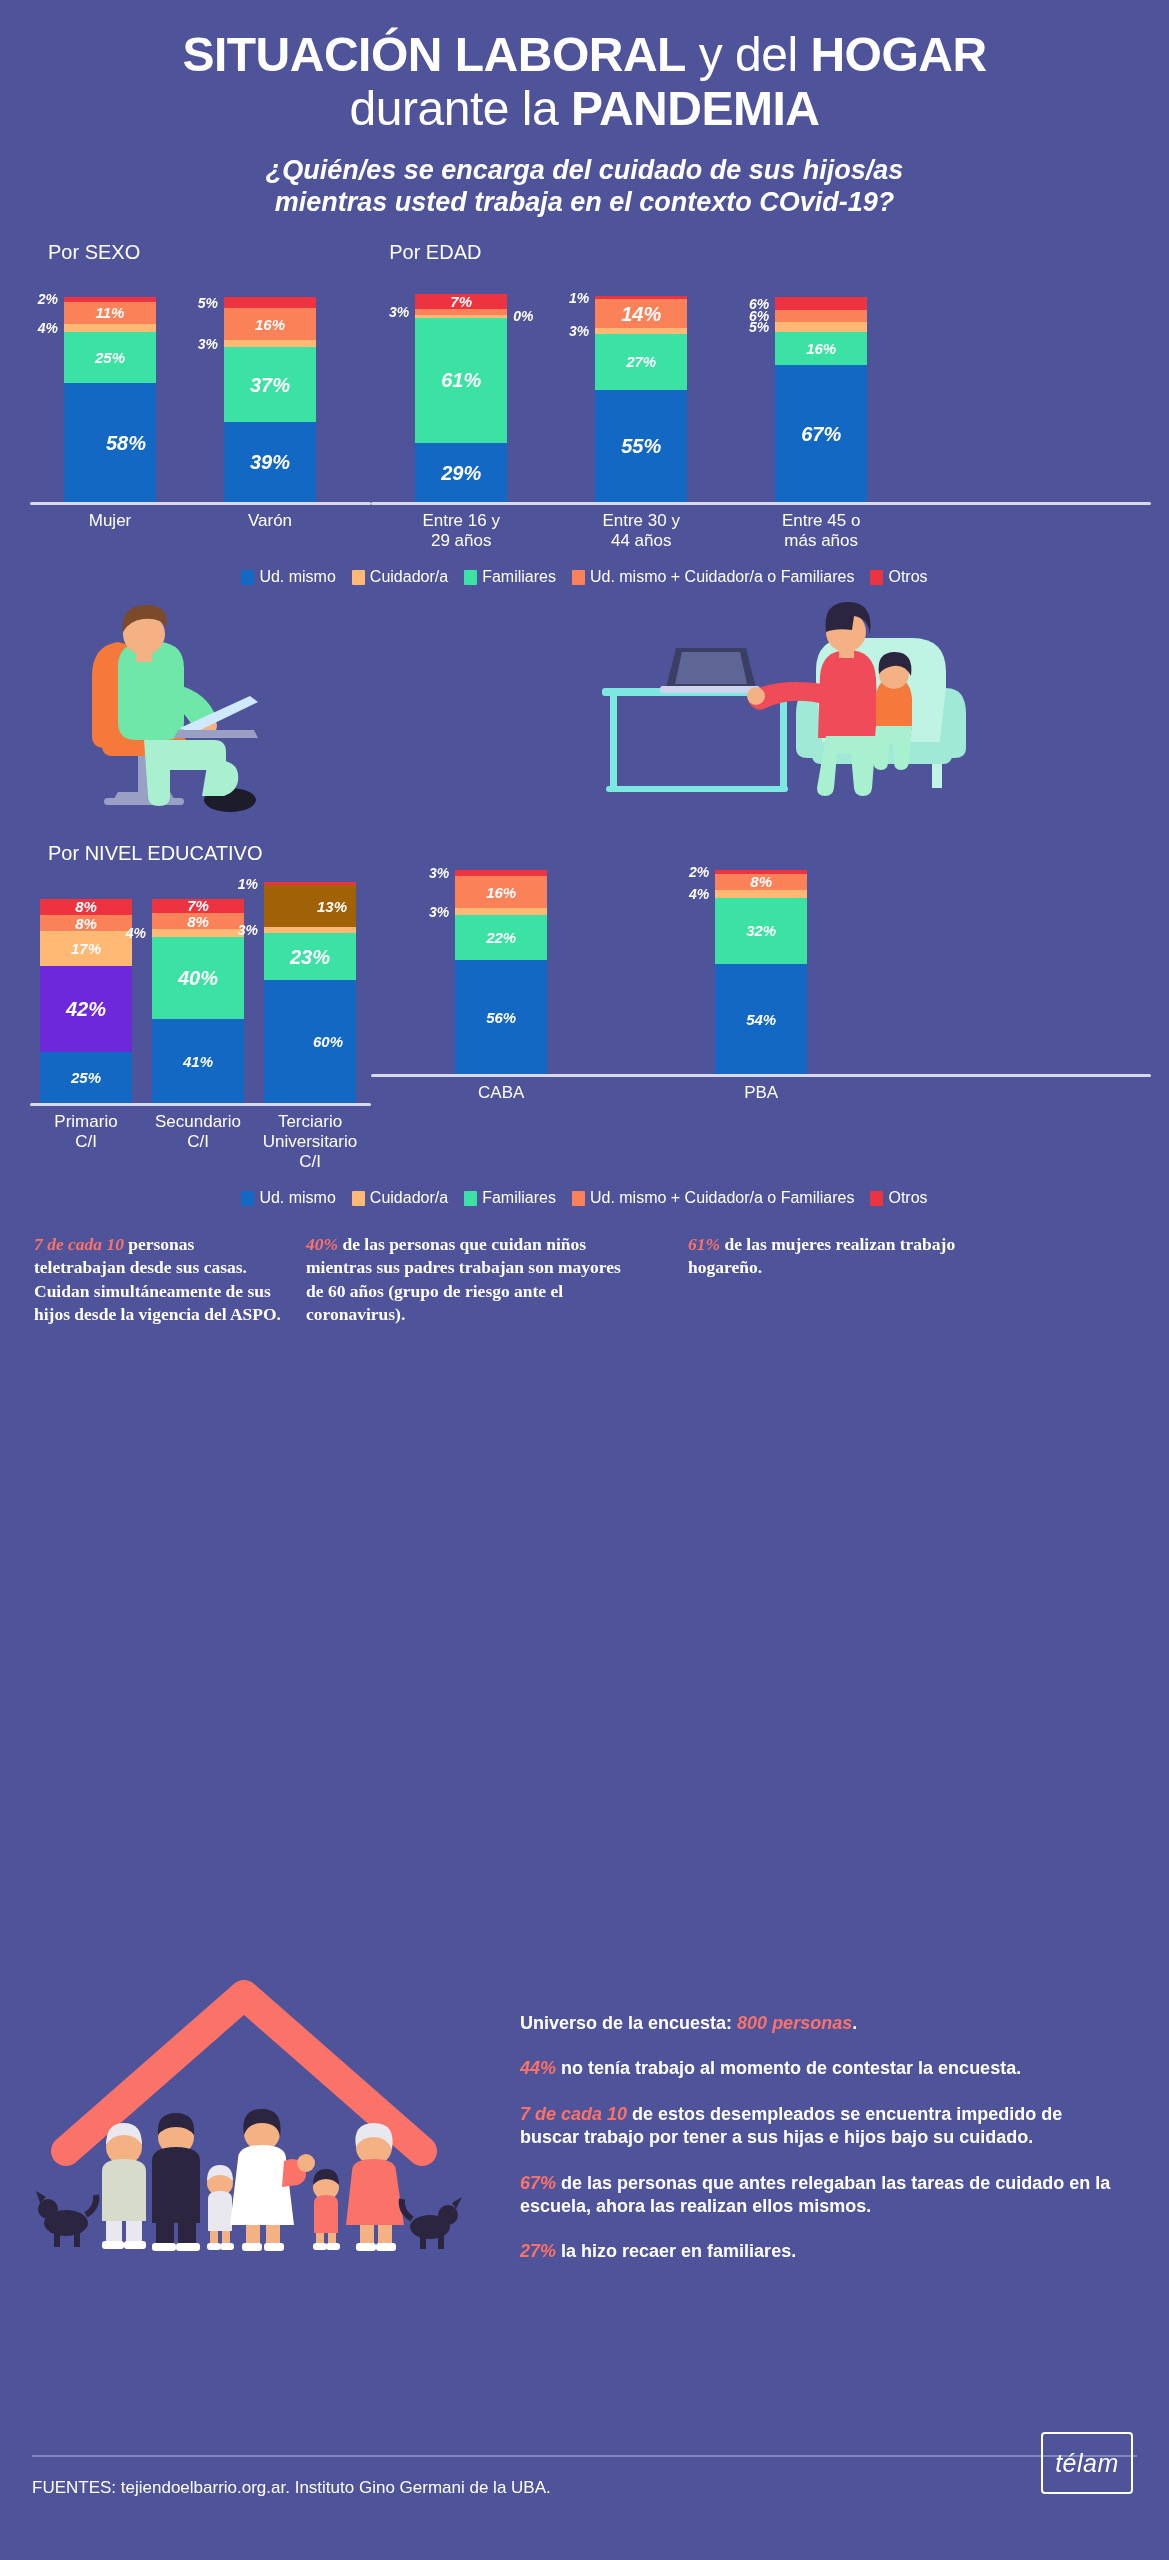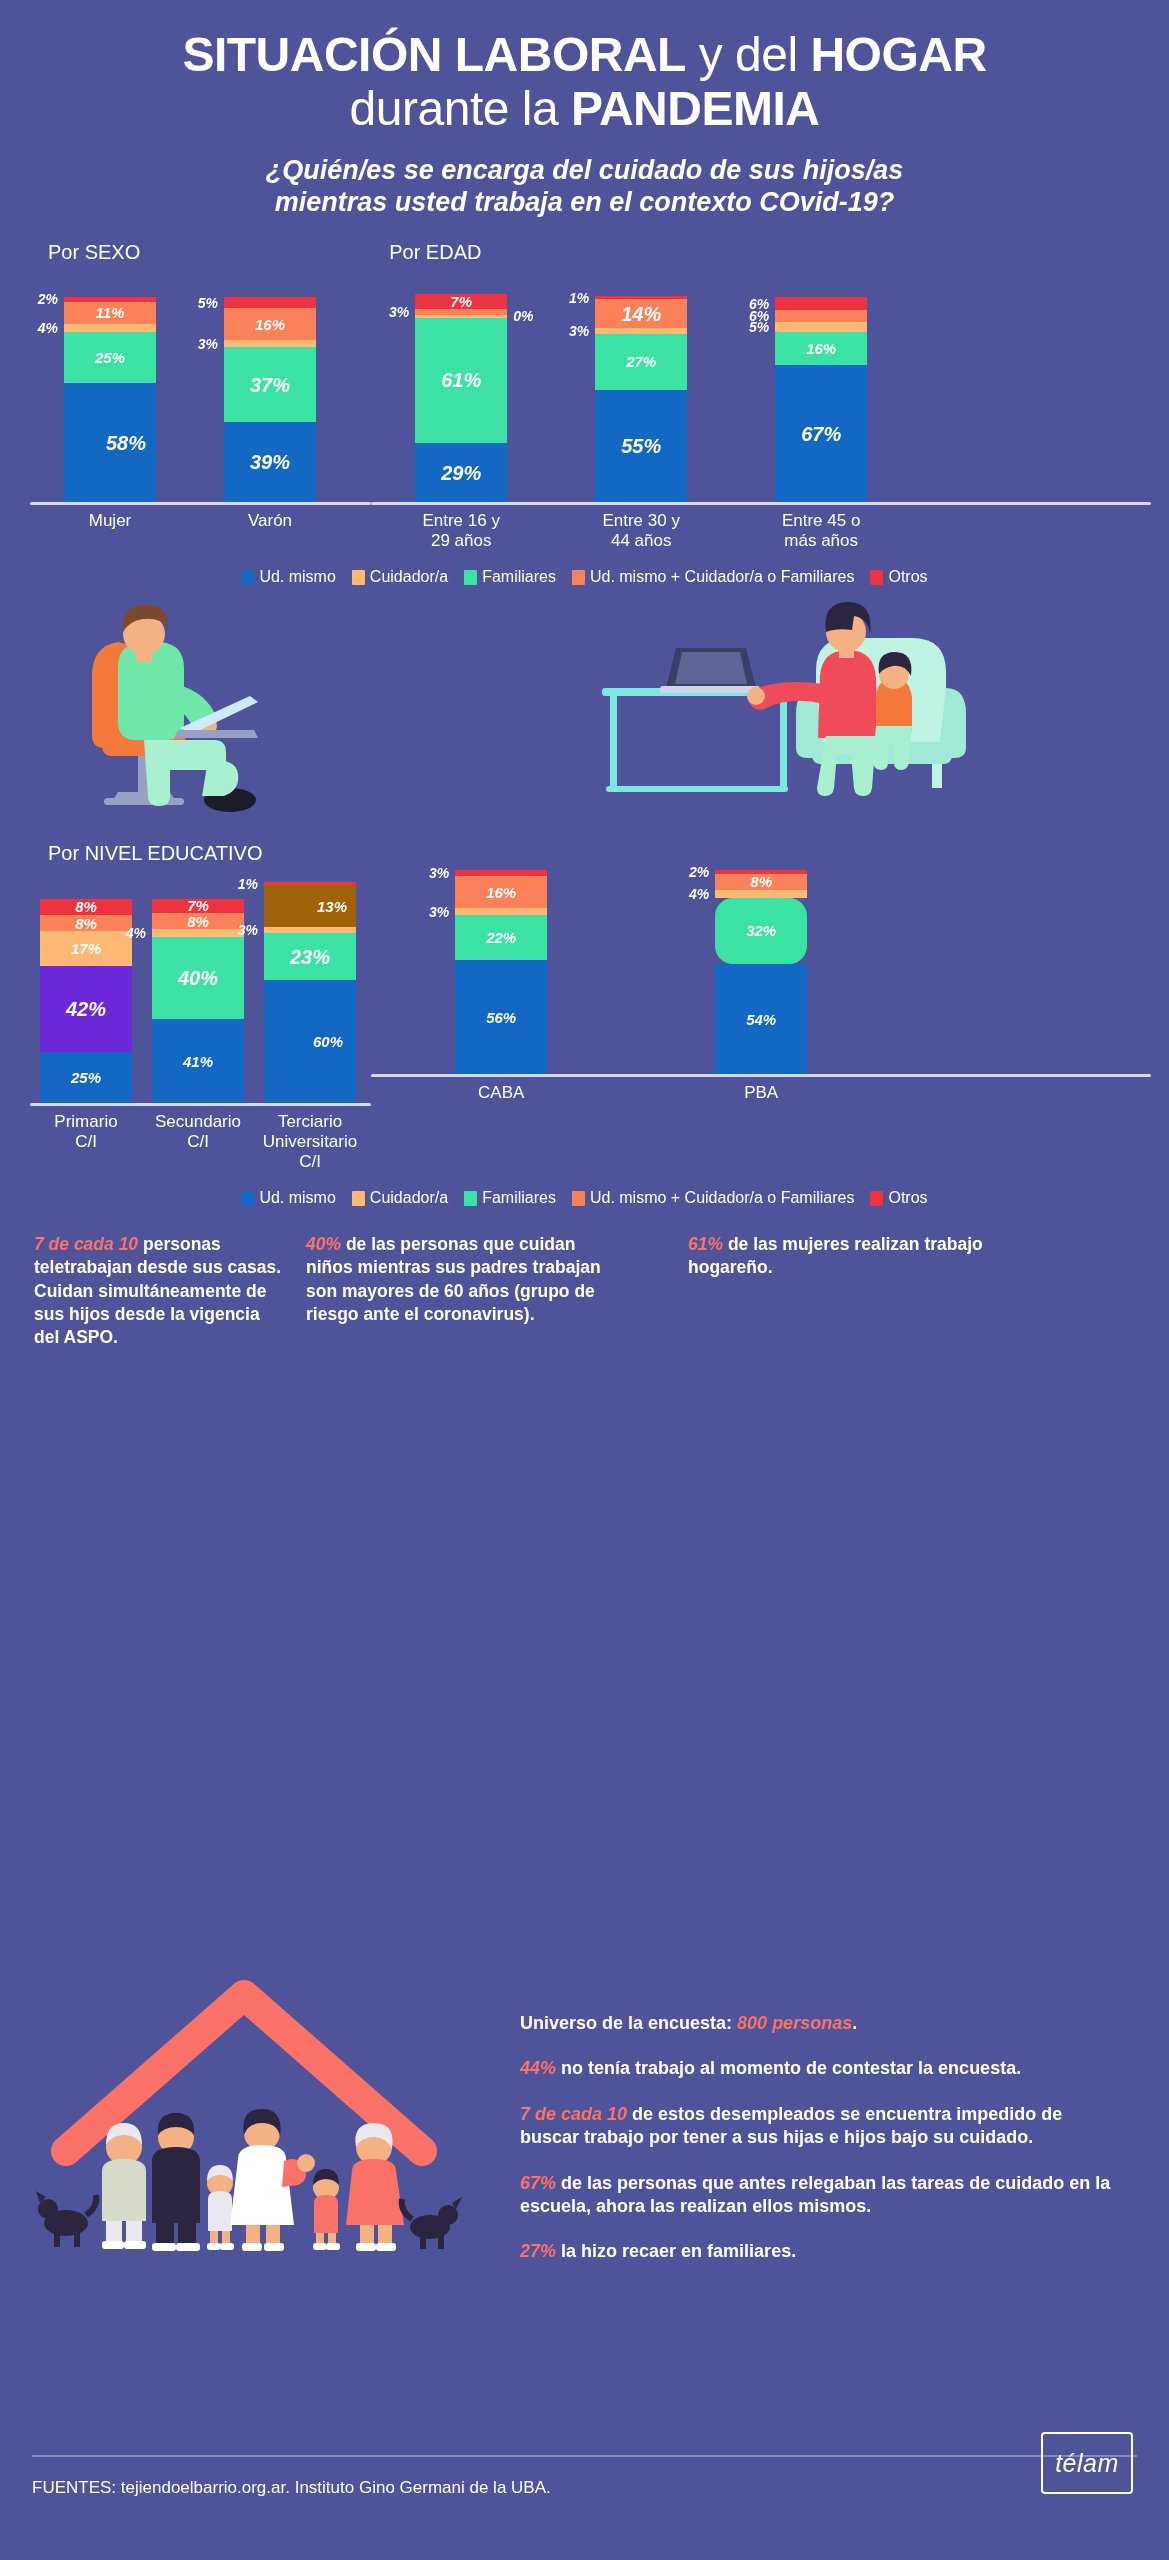"32%" div.seg { border-radius: 18px -> none }
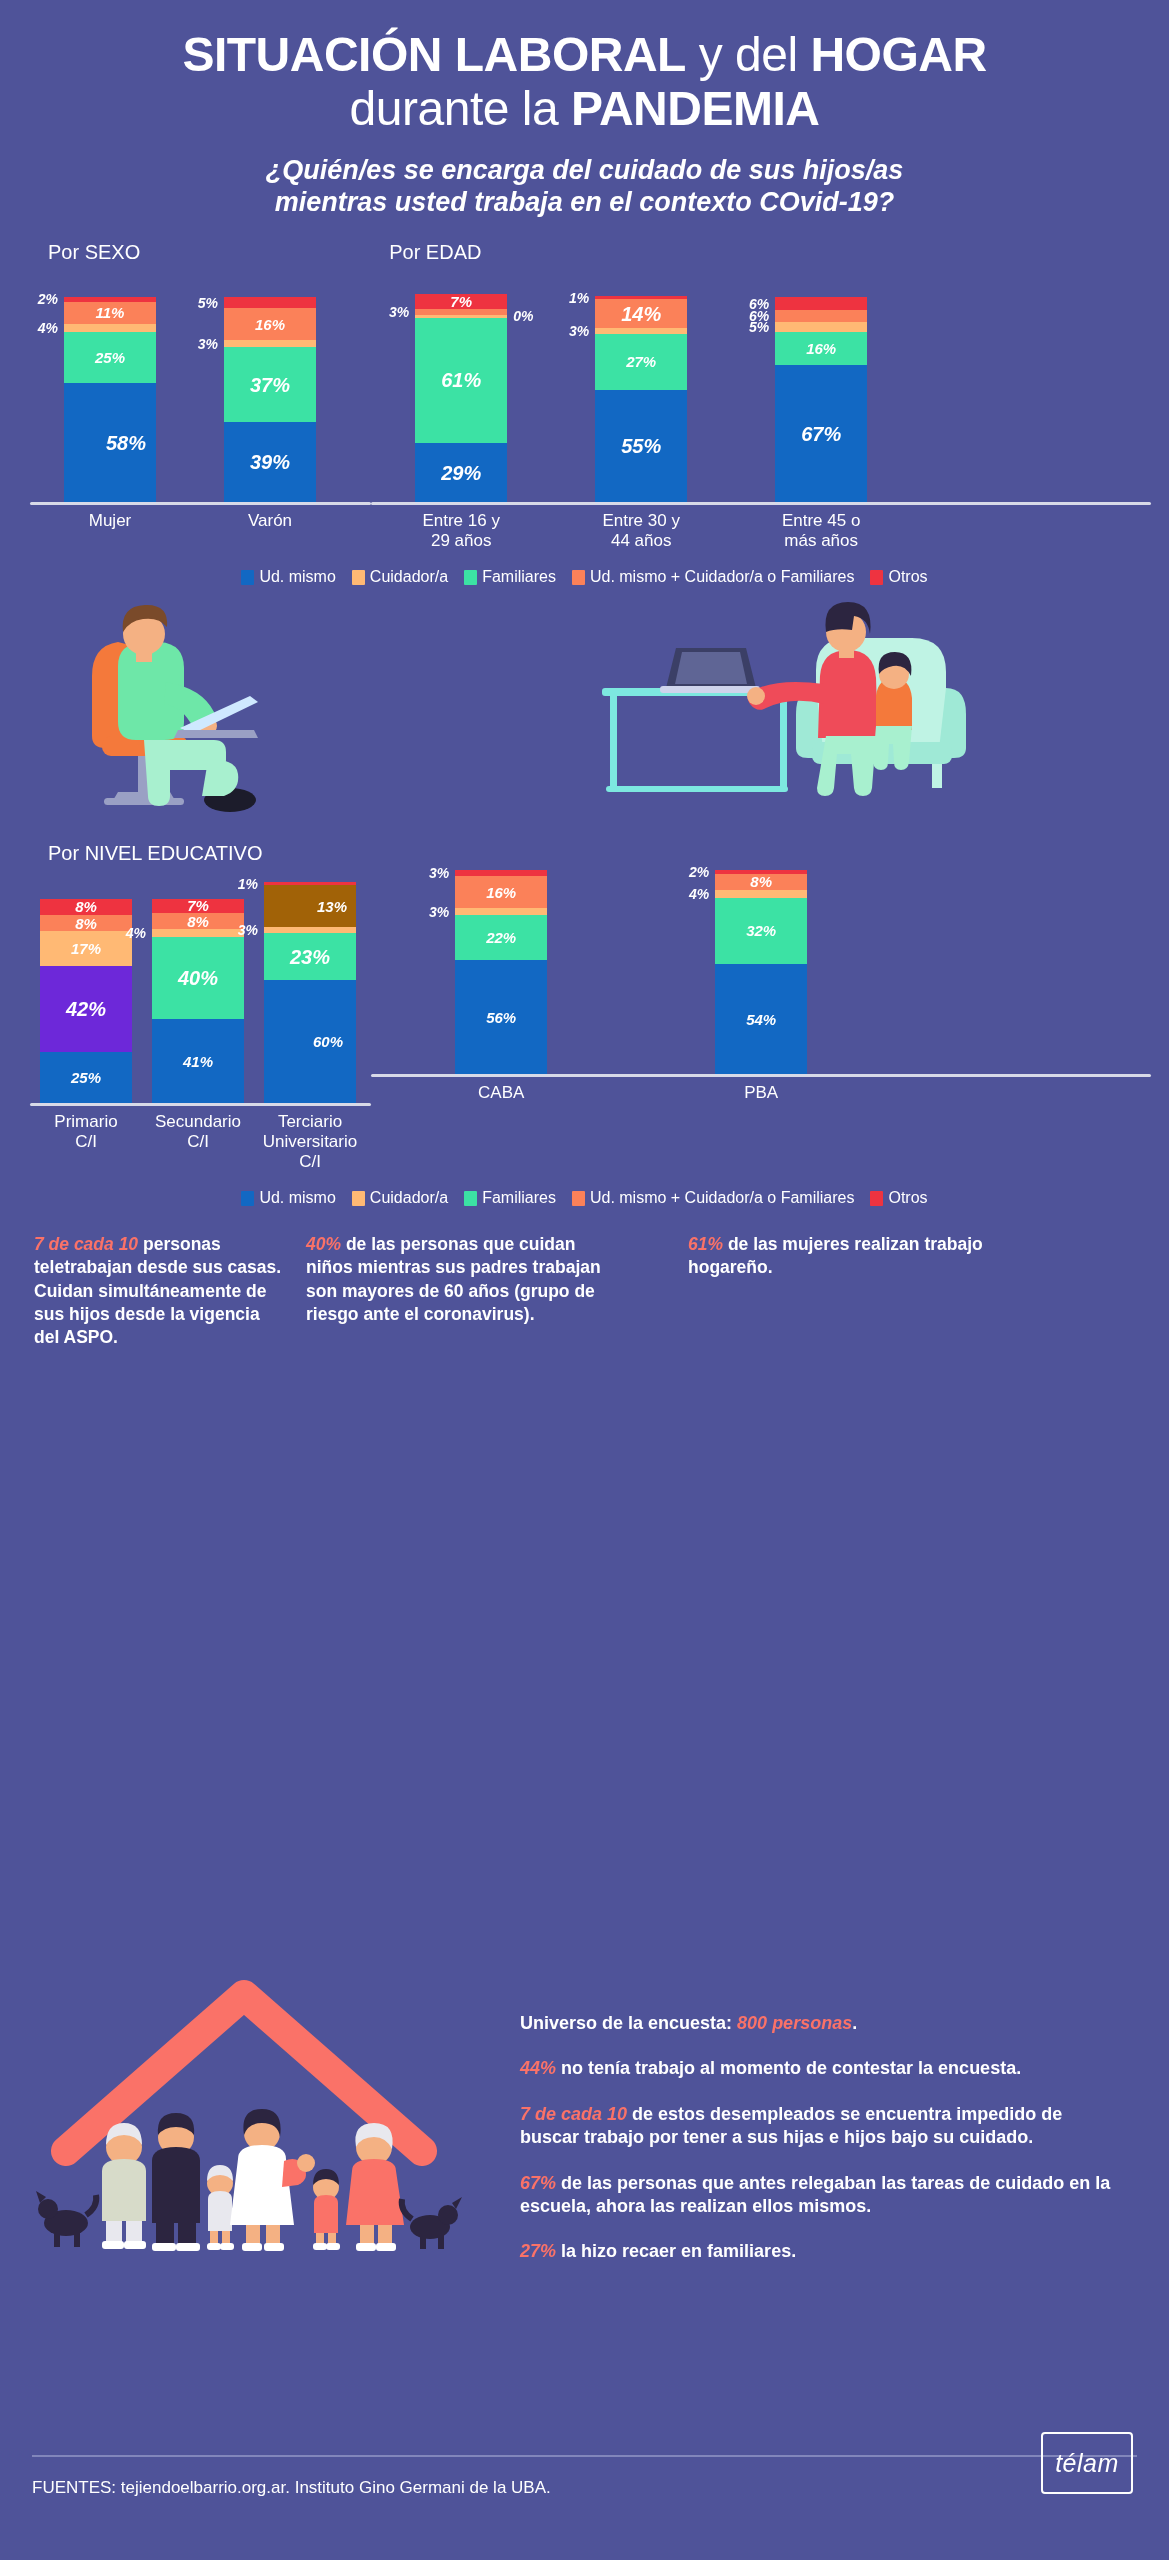"7 de cada 10 personas" .facts { font-family: none -> Liberation Serif, serif }
